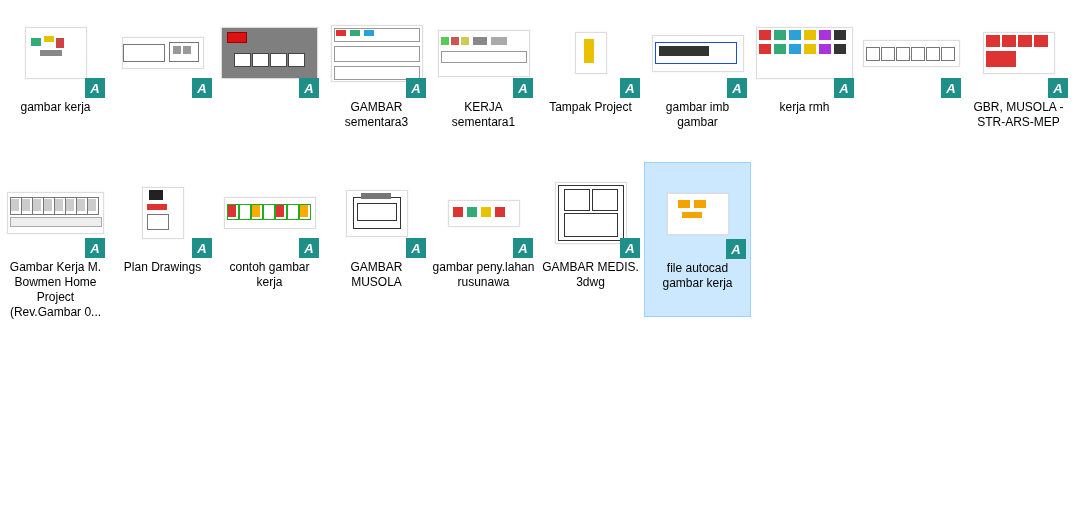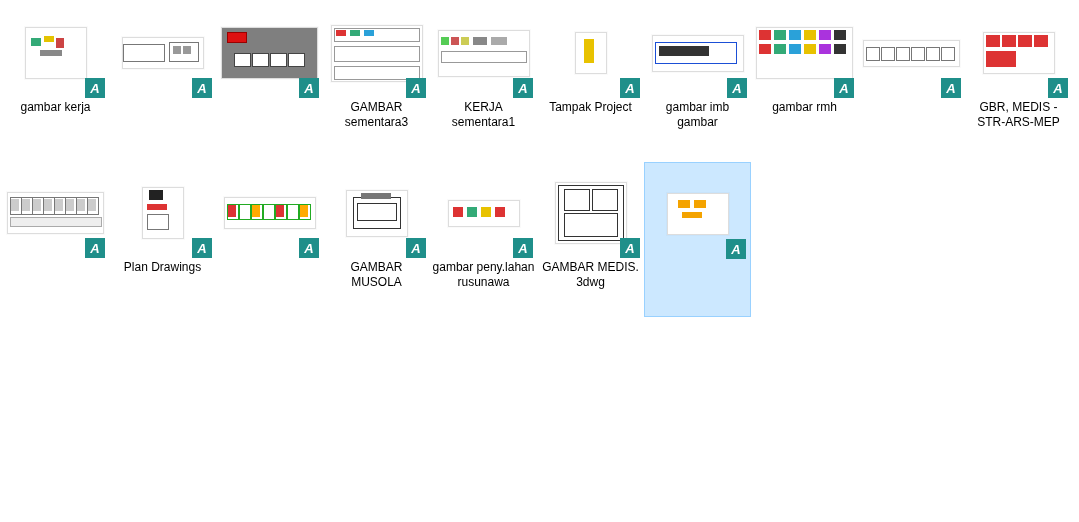"gambar rmh" div.filename { text: gambar -> kerja }
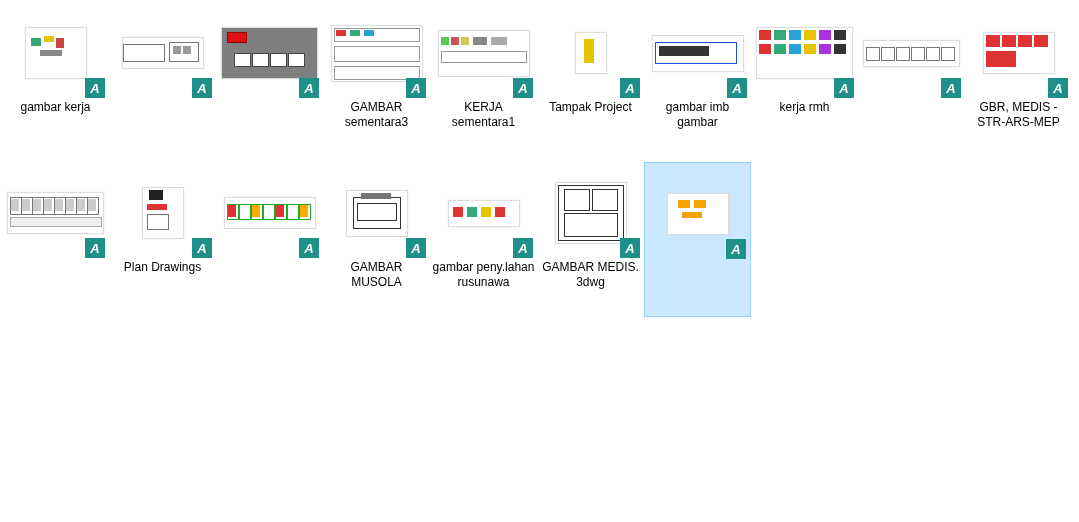"GBR, MEDIS - STR-ARS-MEP" div.filename { text: MEDIS -> MUSOLA }
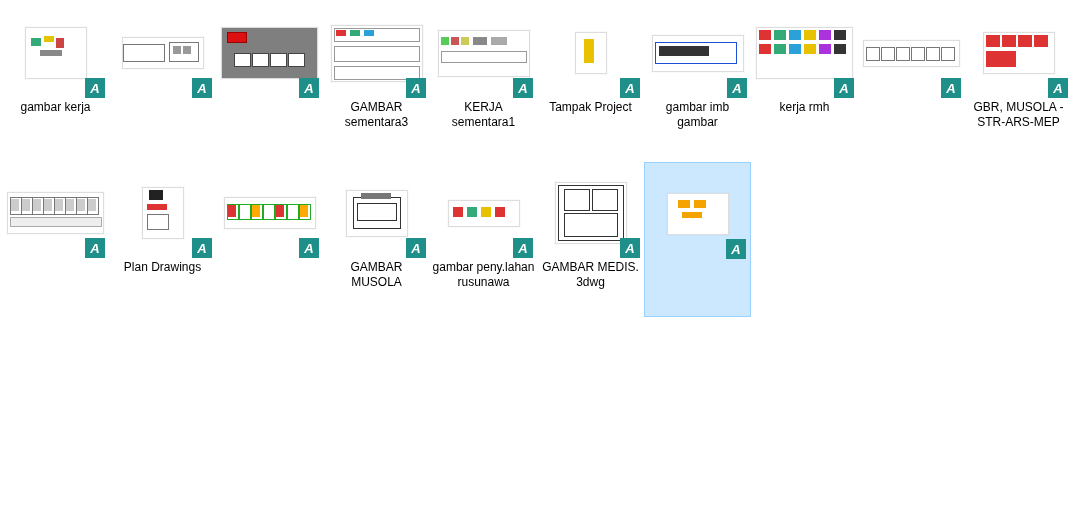"Gambar Kerja M. Bowmen Home" div.filename { html: none -> <div>Gambar Kerja M. Bowmen Home Project (Rev.Gambar 0...</div> }
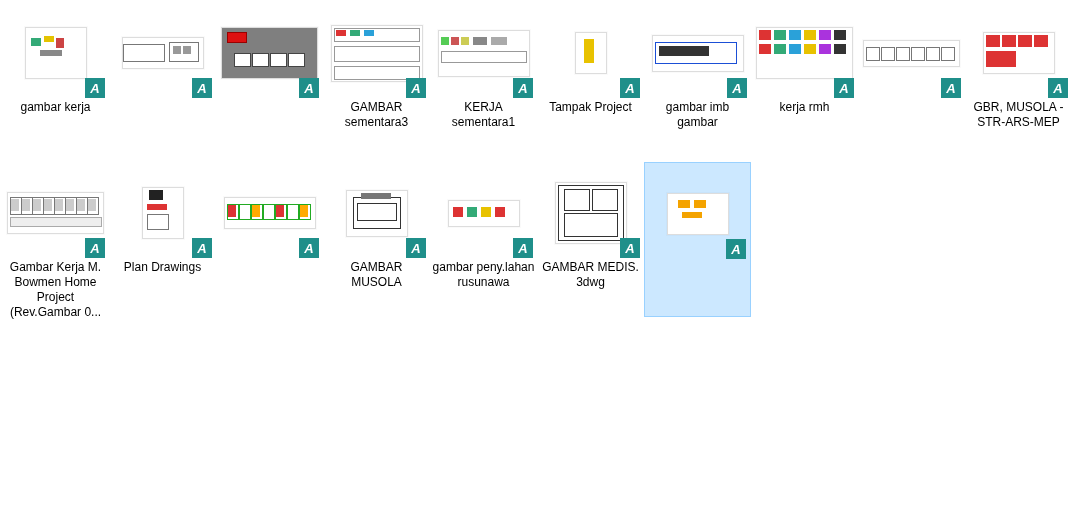"contoh gambar kerja" div.filename { html: none -> <div>contoh gambar kerja</div> }
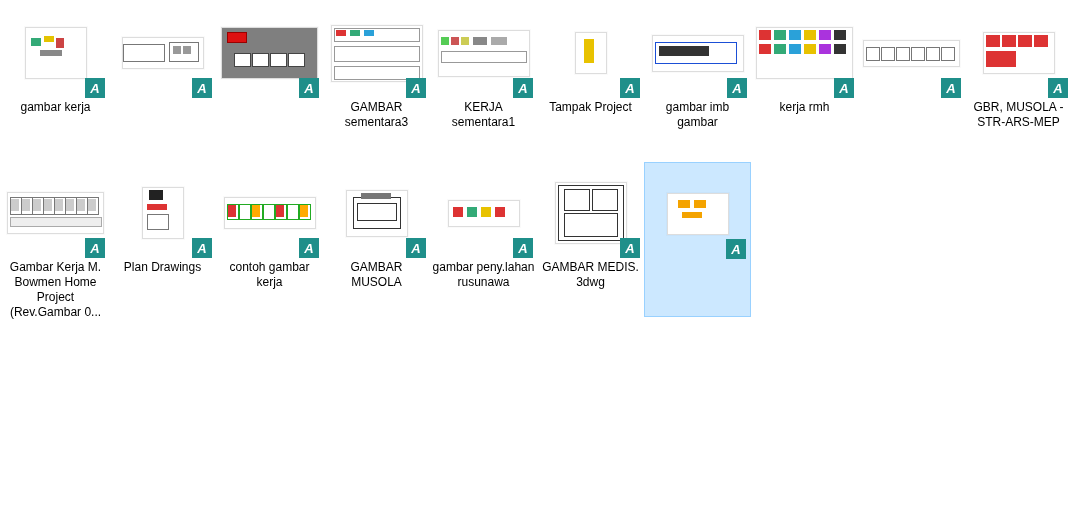"file autocad gambar kerja" div.filename { html: none -> <div>file autocad gambar kerja</div> }
